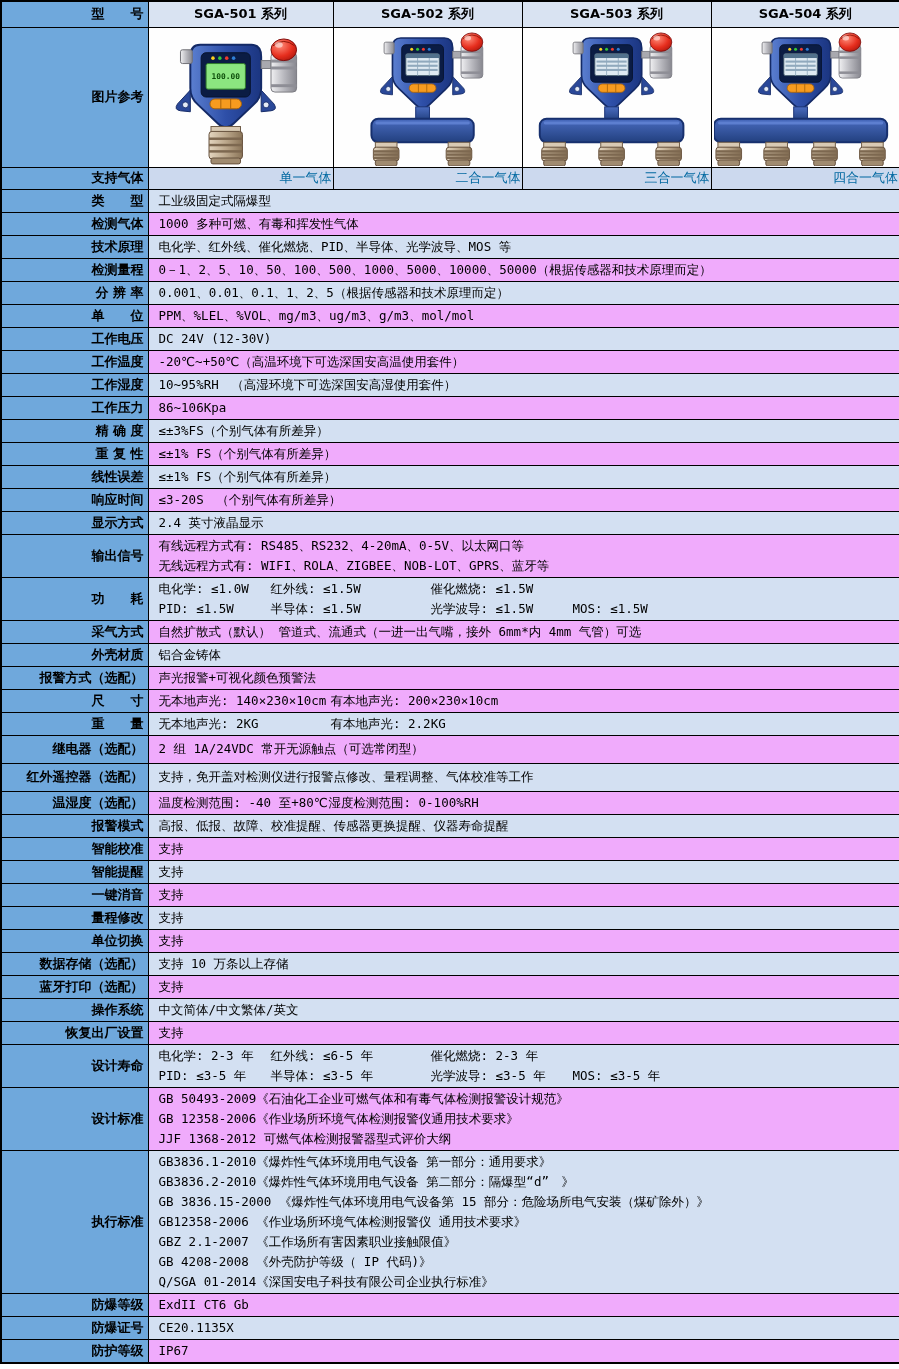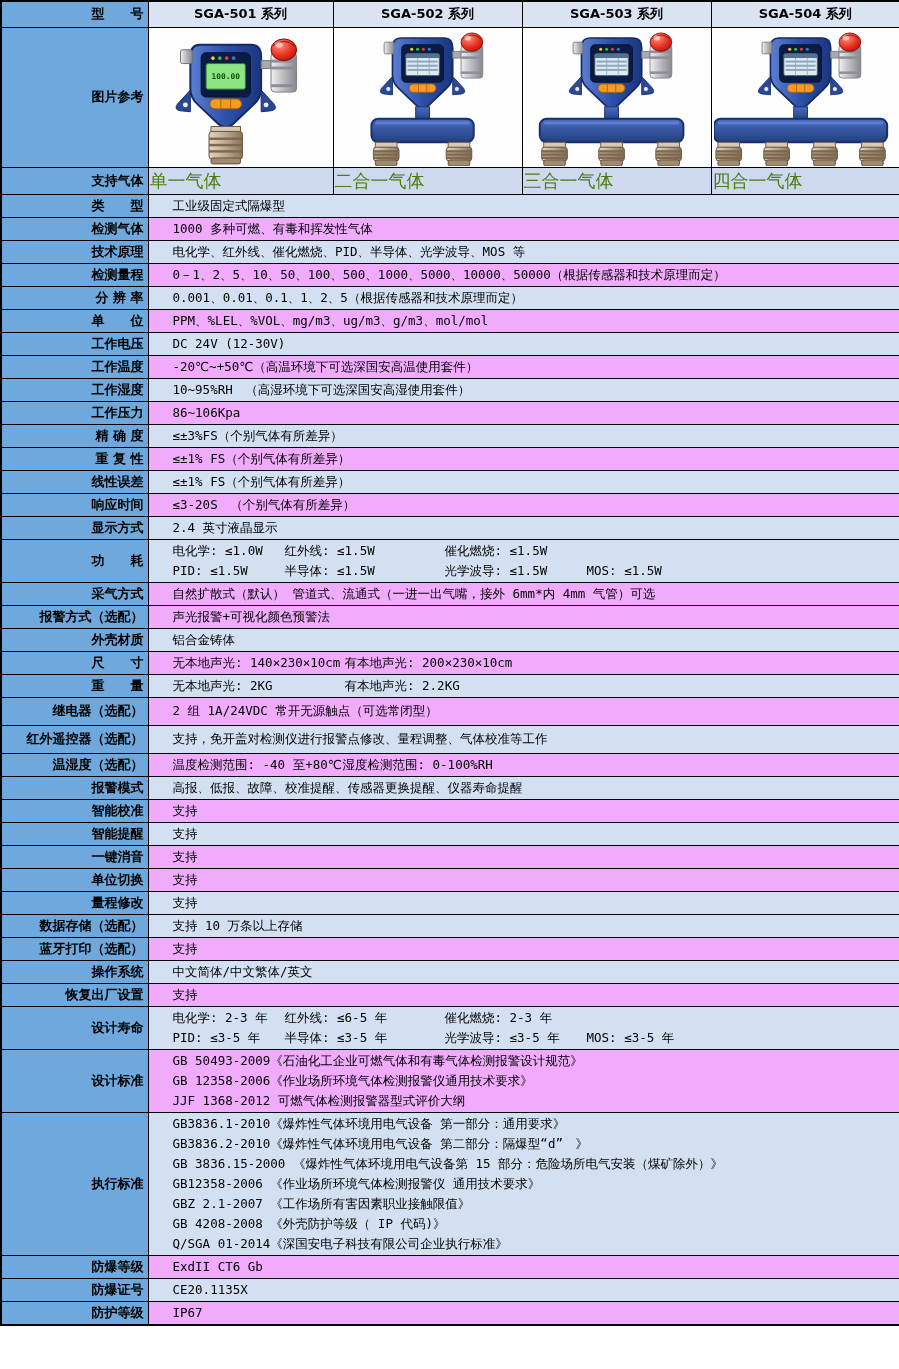"单一气体" .gas { color: #4d7c0f -> #0369a1; font-size: 18px -> 13px; text-align: left -> right }
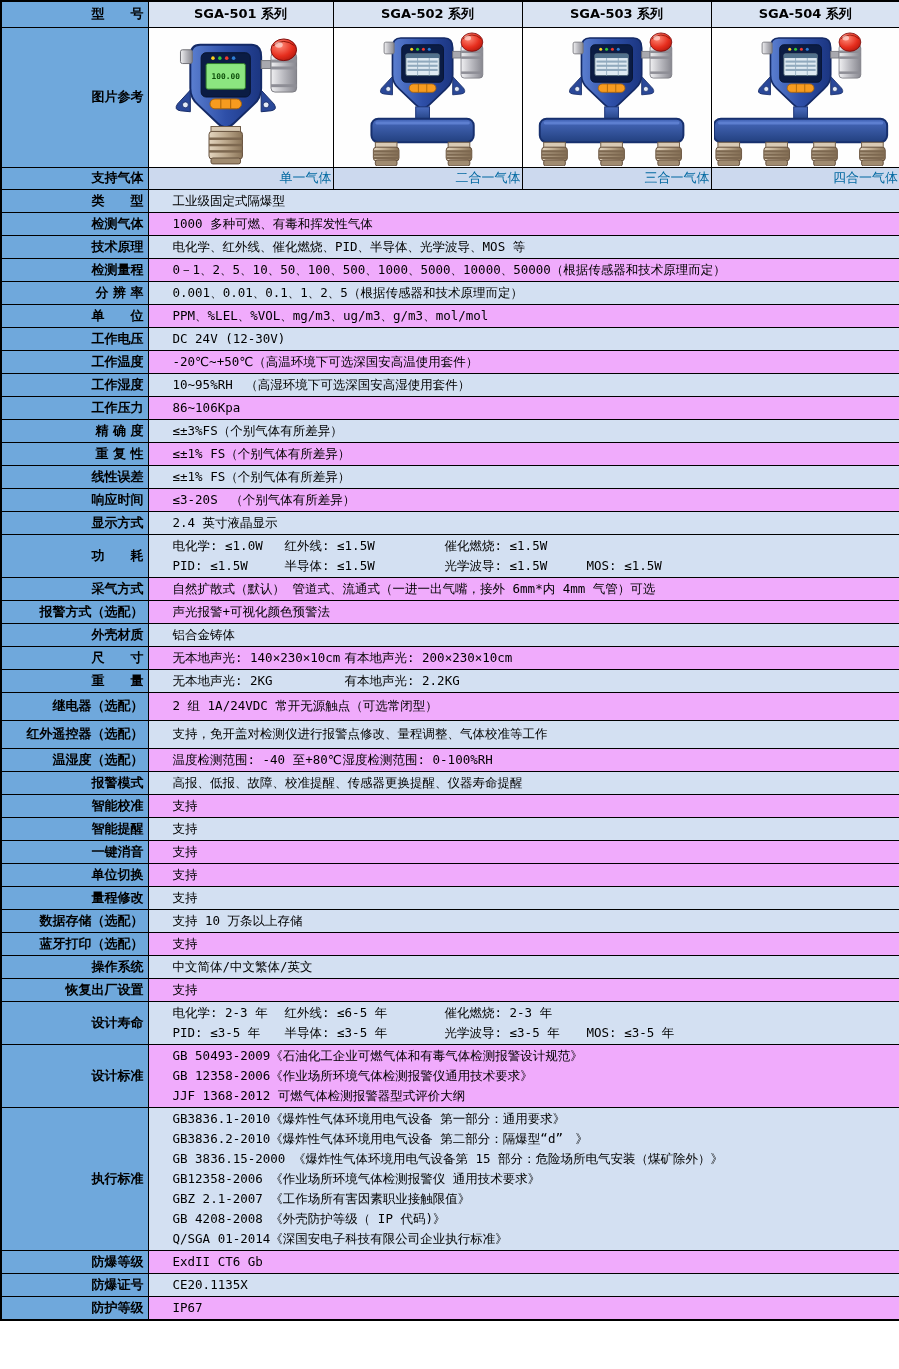"工业级固定式隔爆型" .val { padding: 1px 4px 1px 24px -> 1px 4px 1px 10px }
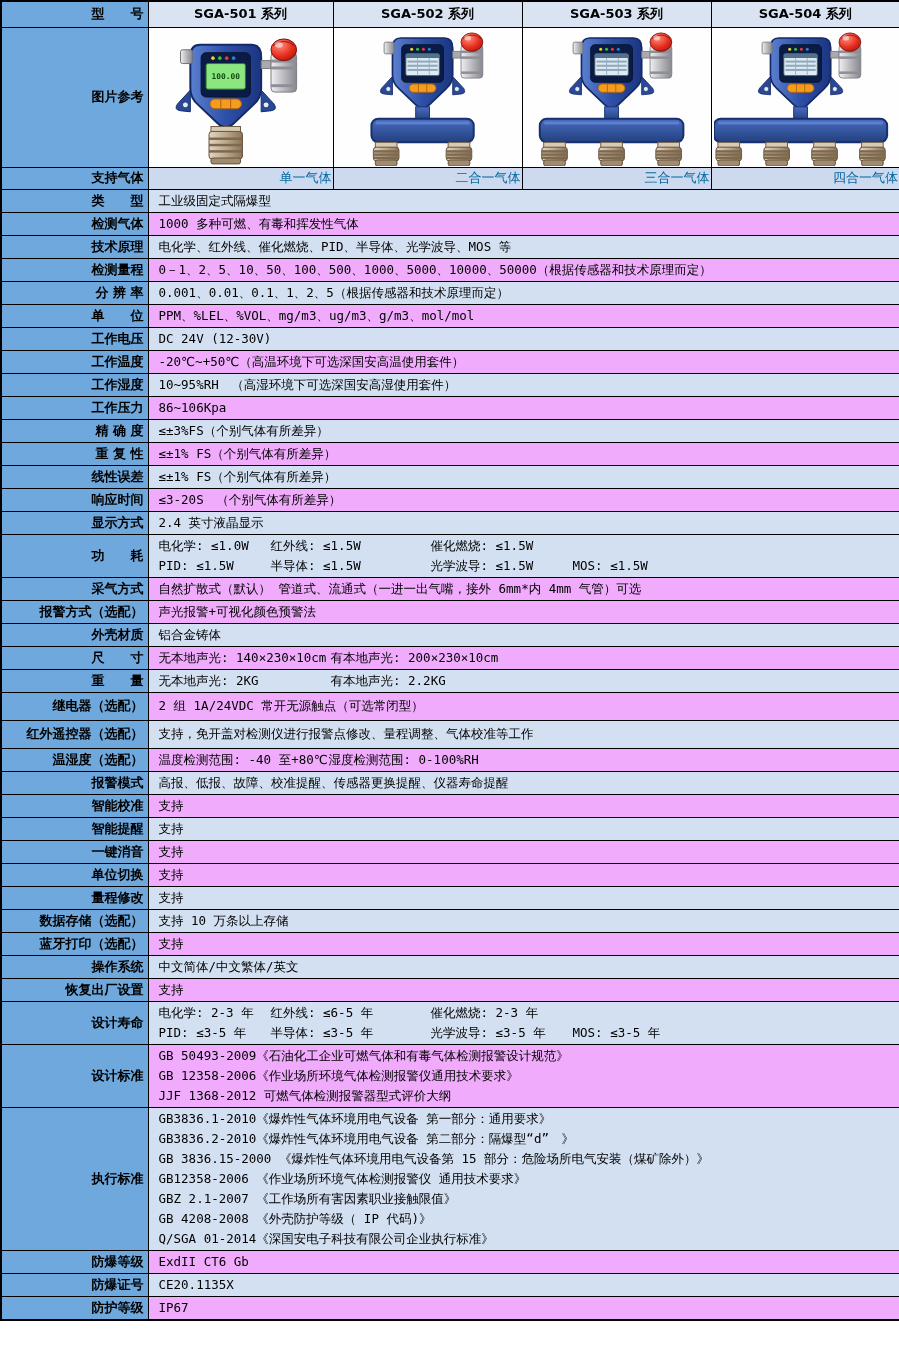"输出信号" tr.r-spec { html: none -> <tr> <td>输出信号</td> <td> <div><span>有线远程方式有: RS485、RS232、4-20mA、0-5V、以太网口等</span></div> <div><span>无线远程方式有: WIFI、ROLA、ZIGBEE、NOB-LOT、GPRS、蓝牙等</span></div> </td> </tr> }
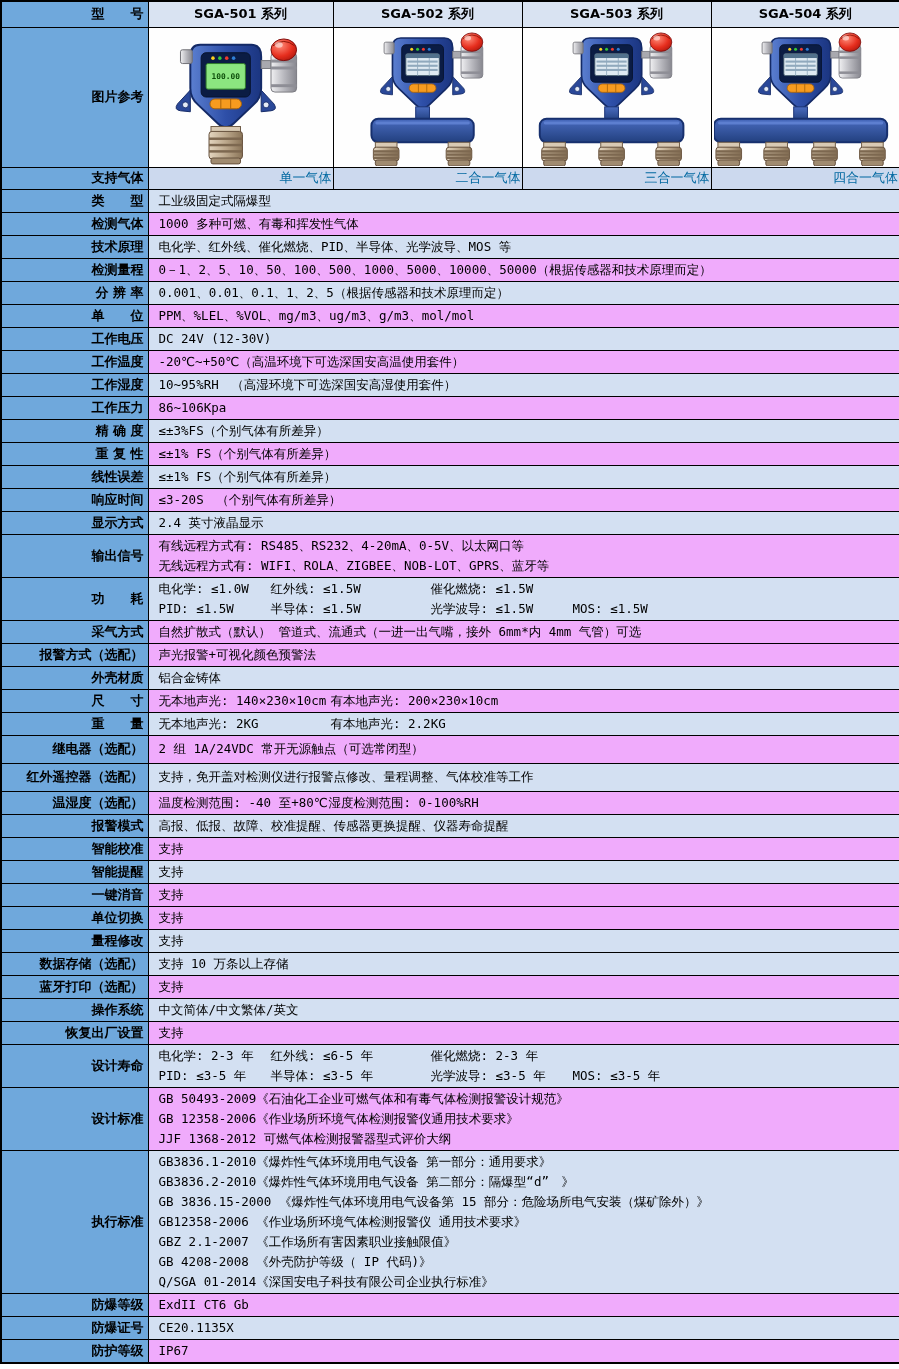"报警方式（选配）" tr.r-spec { order: before "外壳材质" -> after "外壳材质" }
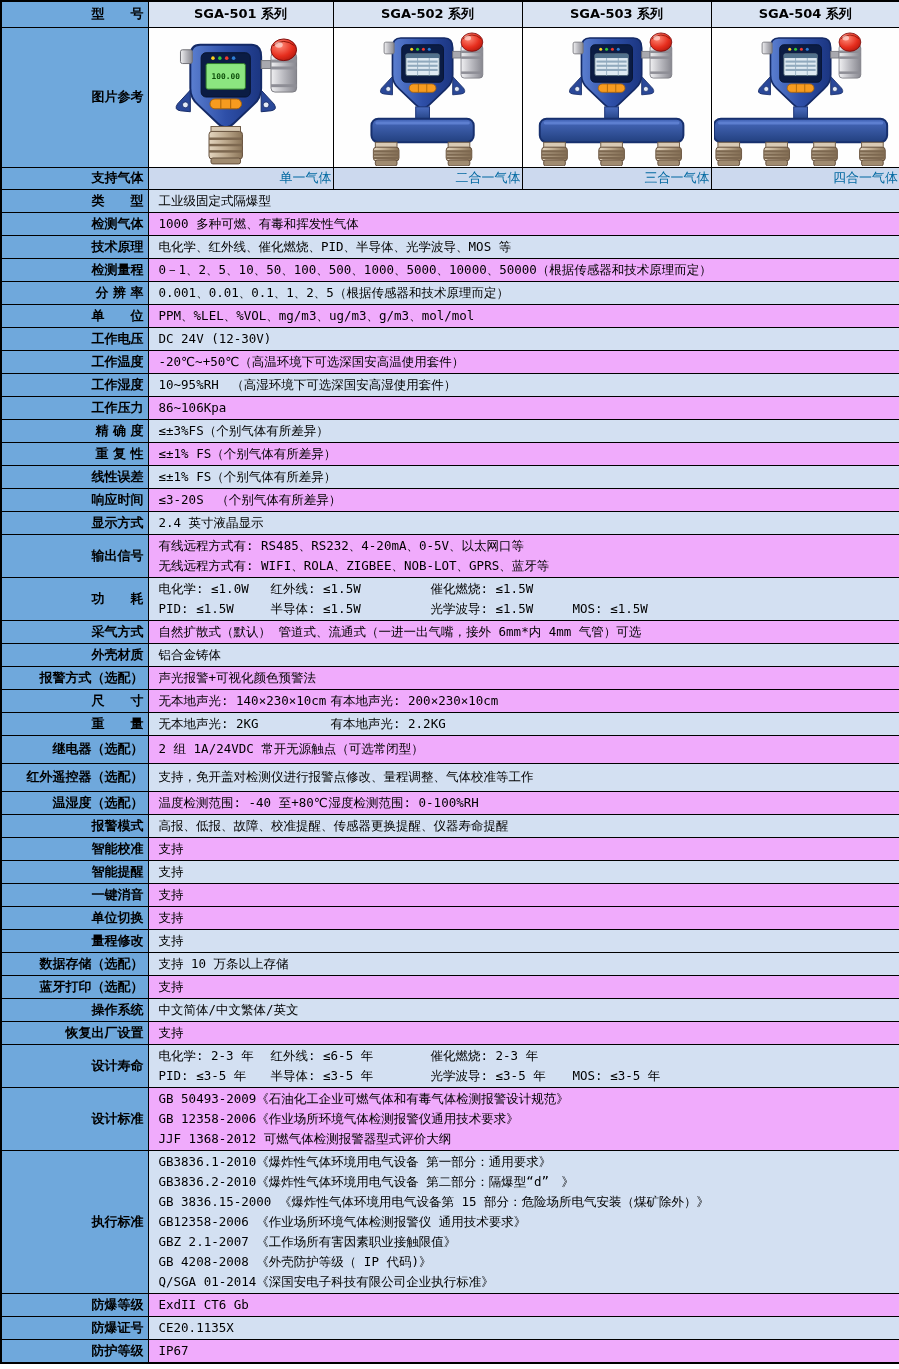"单位切换" tr.r-spec { order: before "量程修改" -> after "量程修改" }
